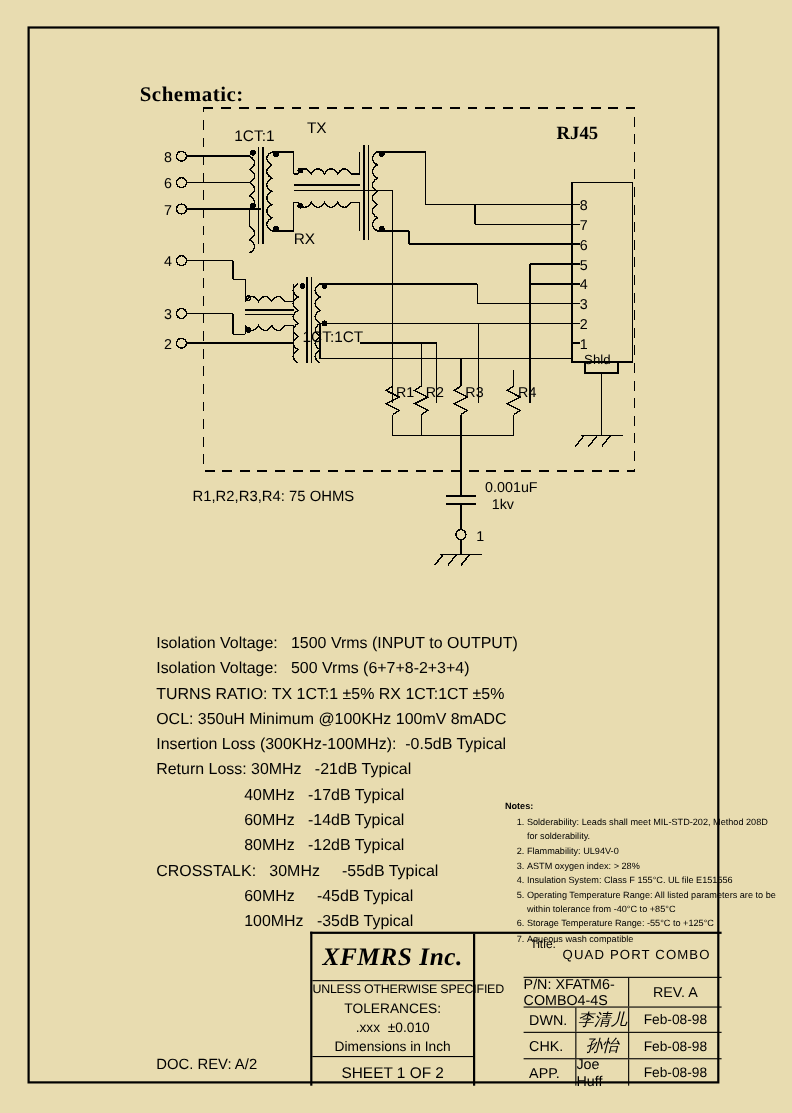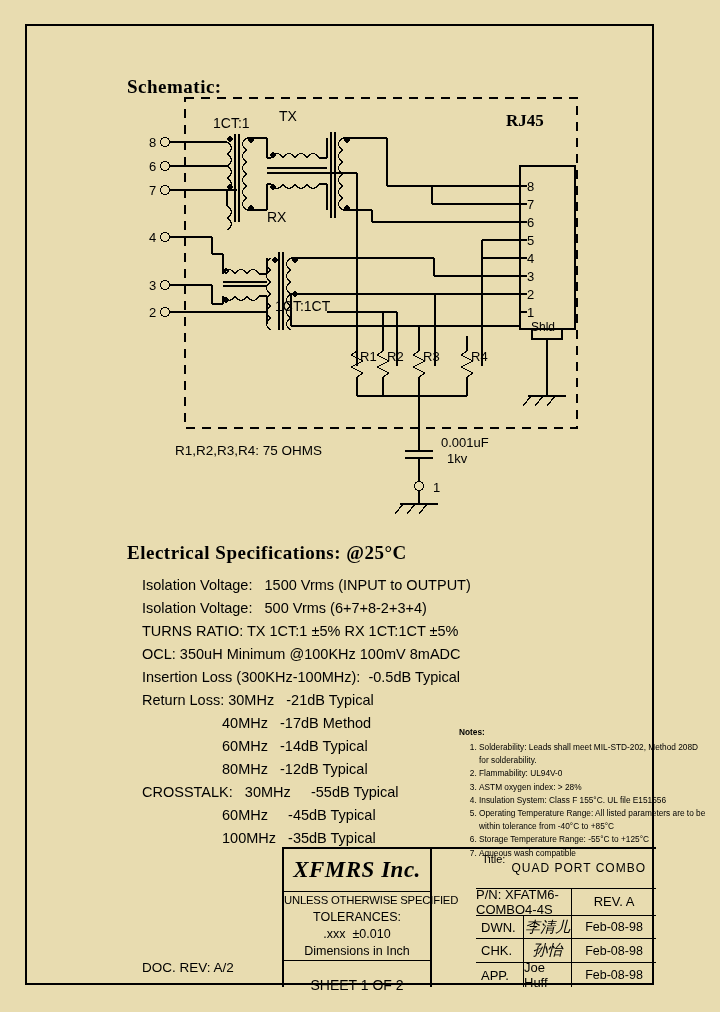"Electrical Specifications: @25°C" div.abs { html: <div>Electrical Specifications: @25°C</div> -> none }
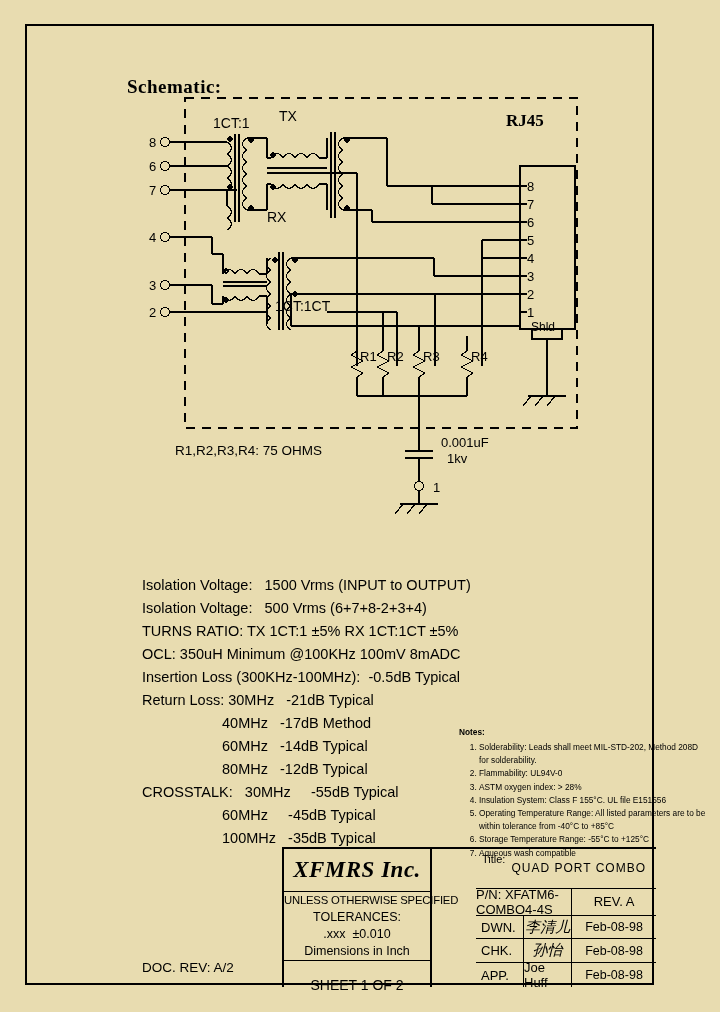"40MHz -17dB Method" span.spec-row { text: Method -> Typical }
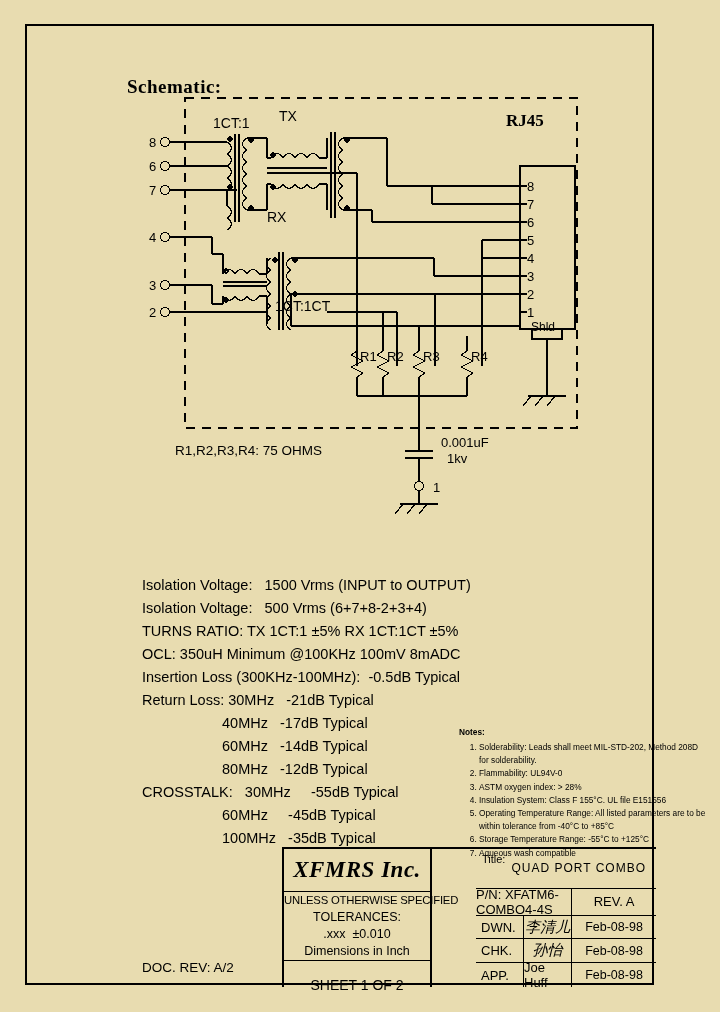"SHEET 1 OF 2" #tb-sheet { padding-top: 16px -> 6px }
